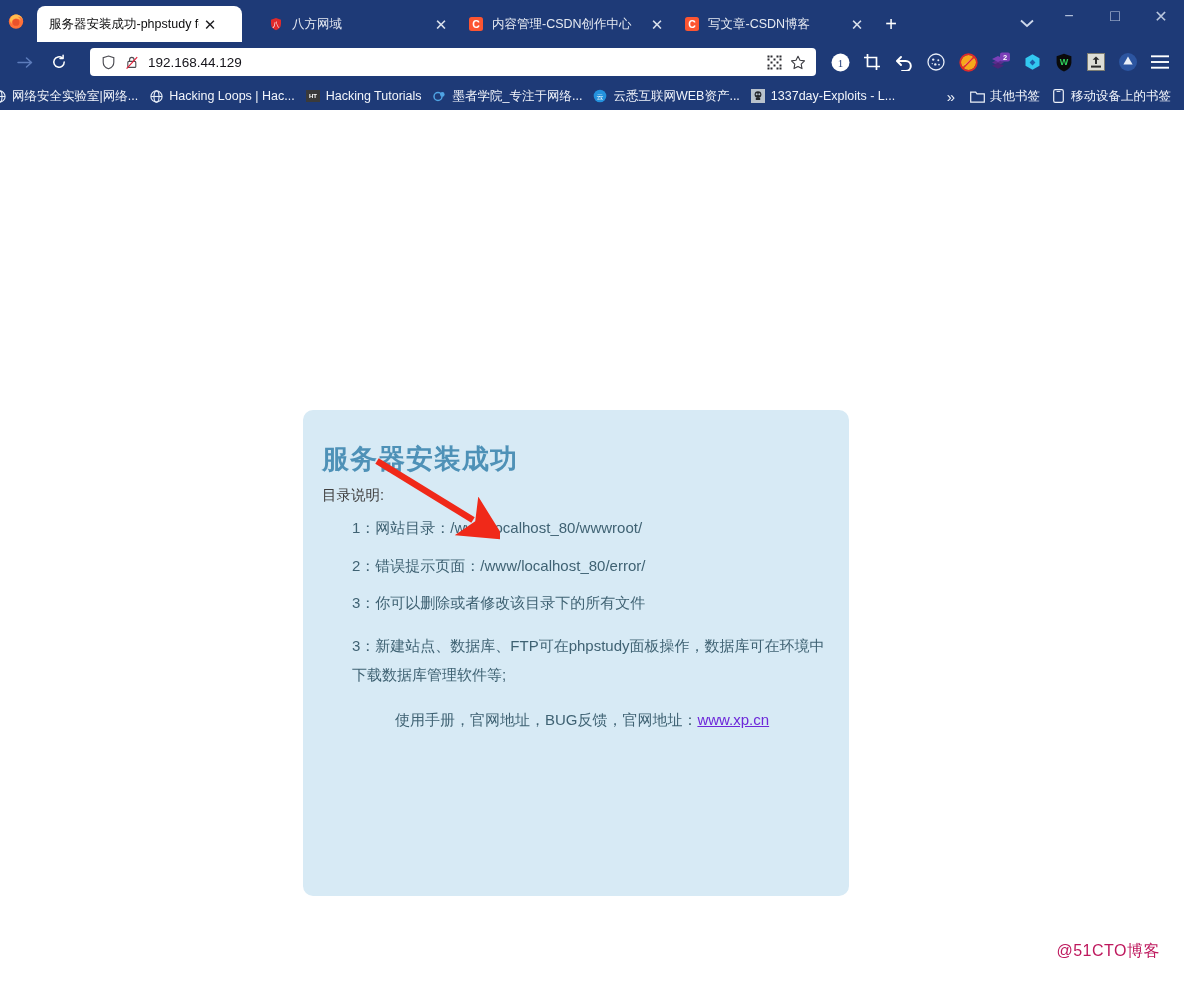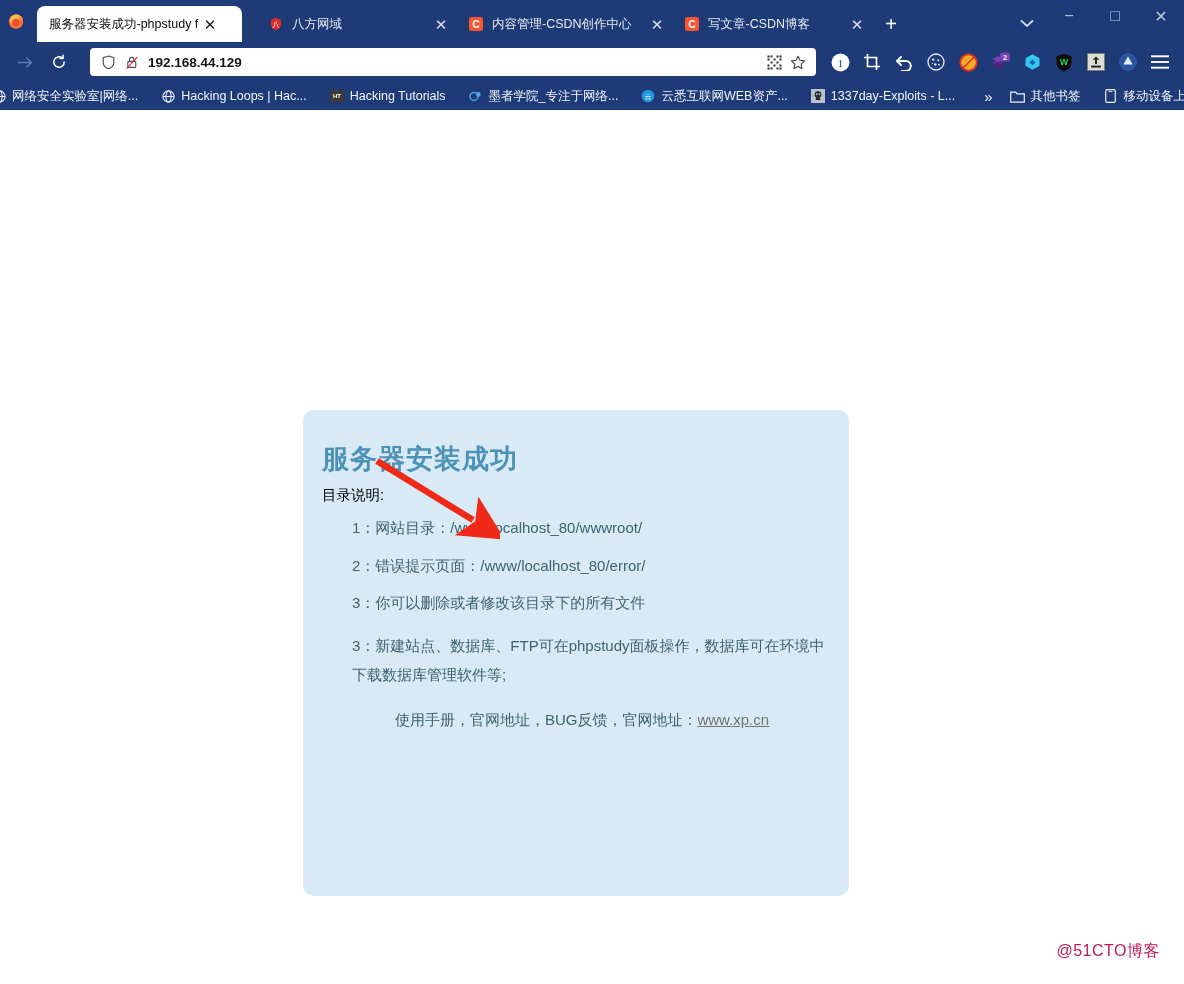"192.168.44.129" .url-text { font-weight: bold -> none }
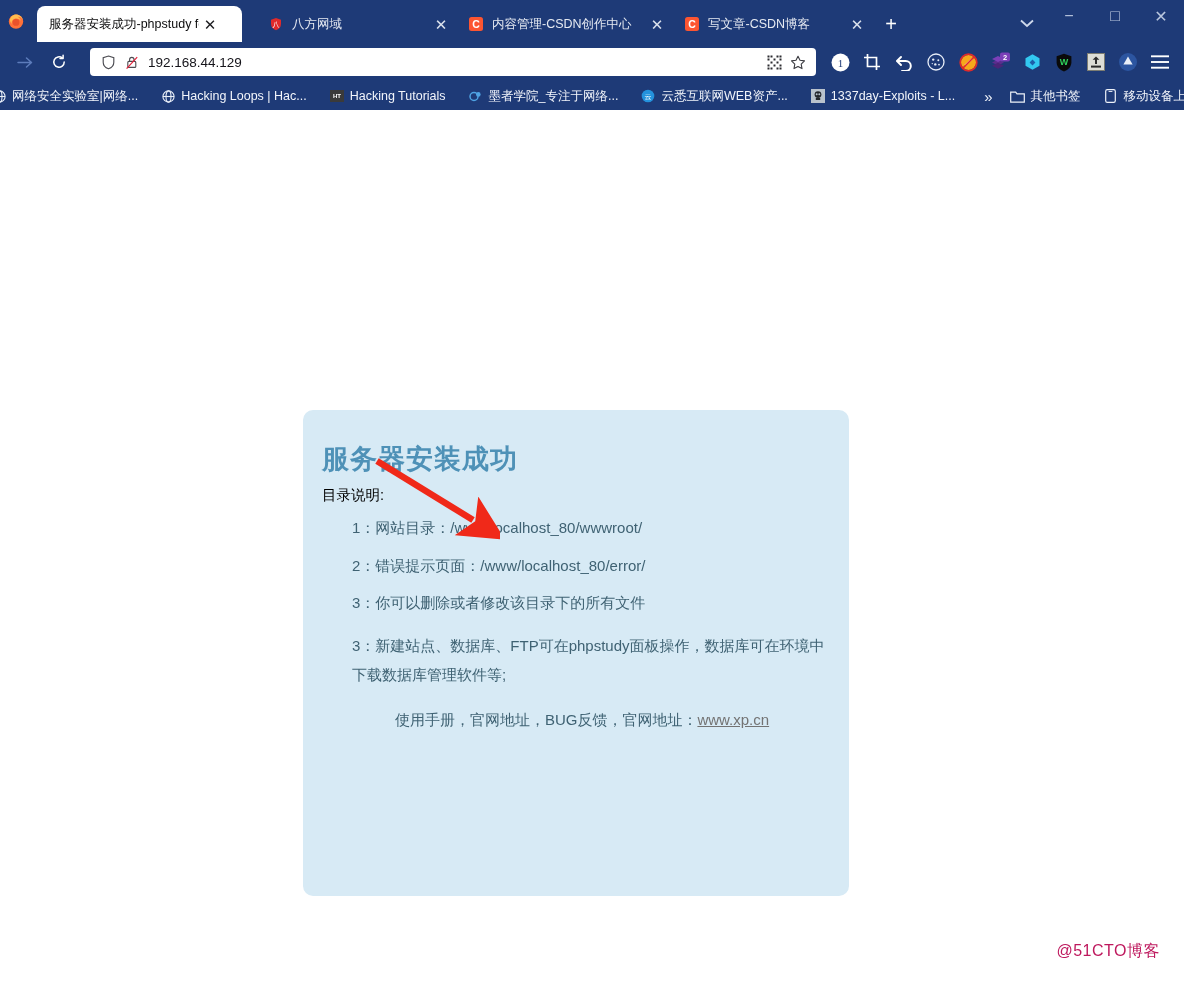"网络安全实验室|网络..." .bmbar { gap: 12px -> none }
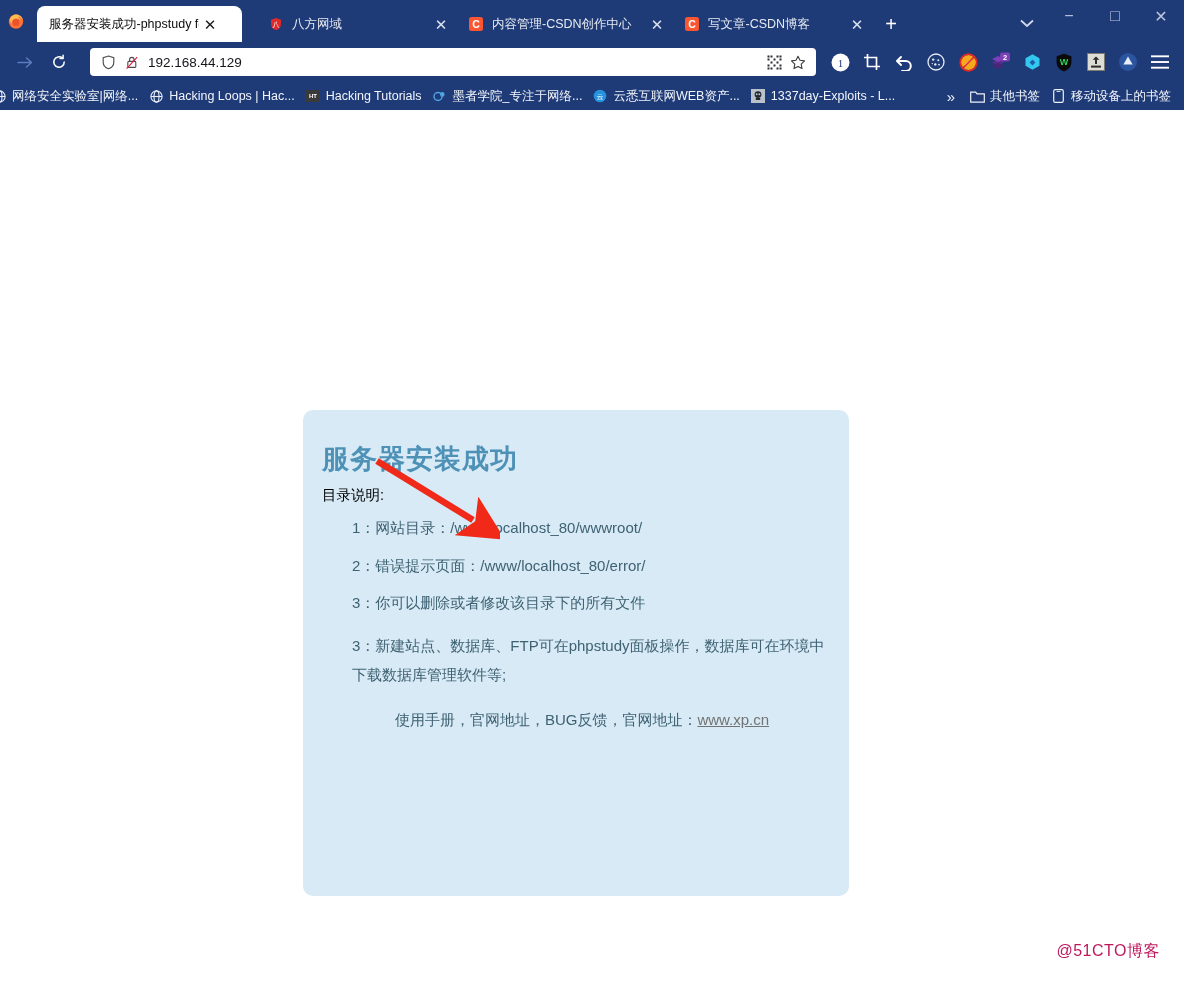"目录说明:" .sec-title { color: #000000 -> #404040 }
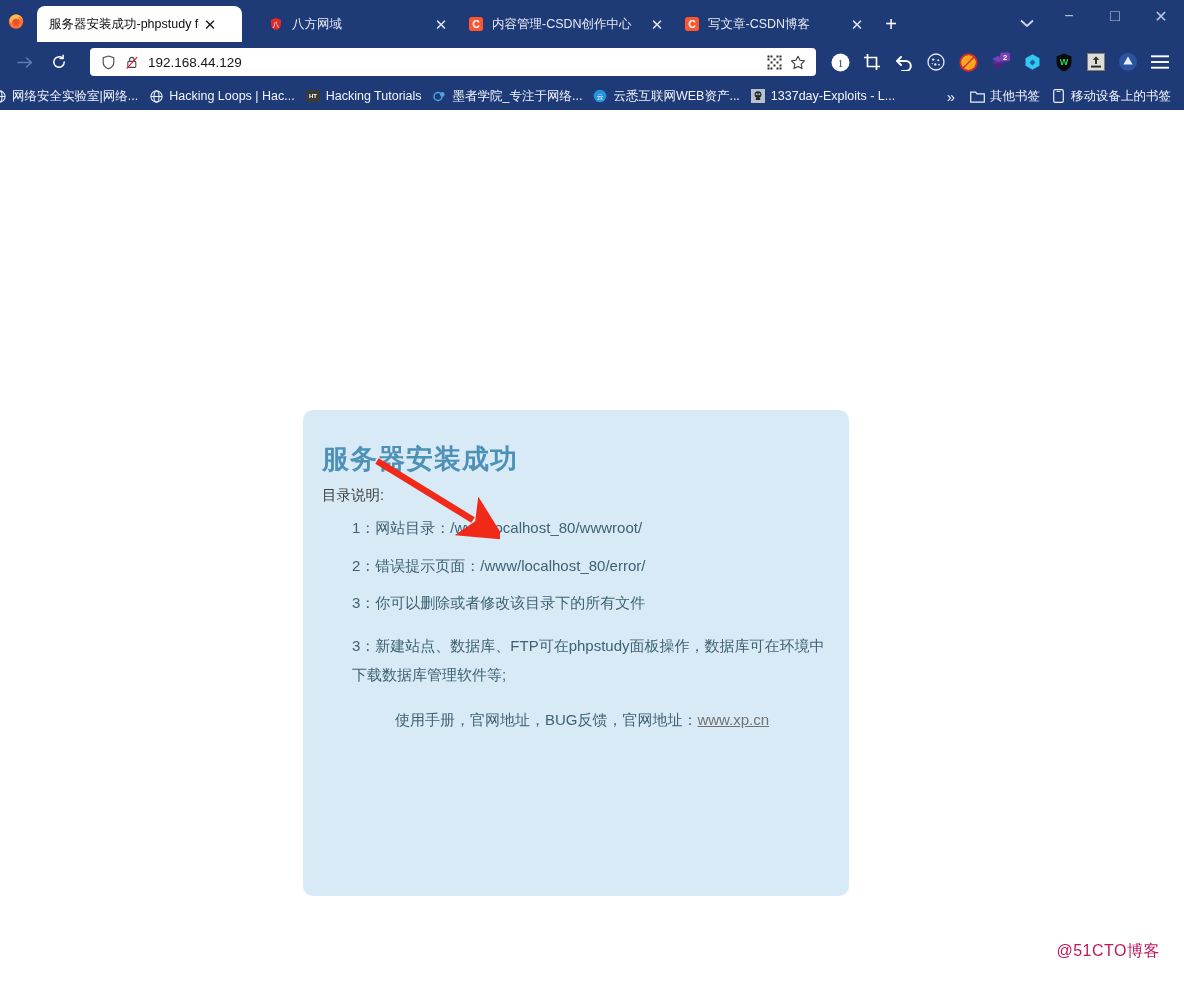"www.xp.cn" .footer-line a { color: #737373 -> #6d28d9 }
